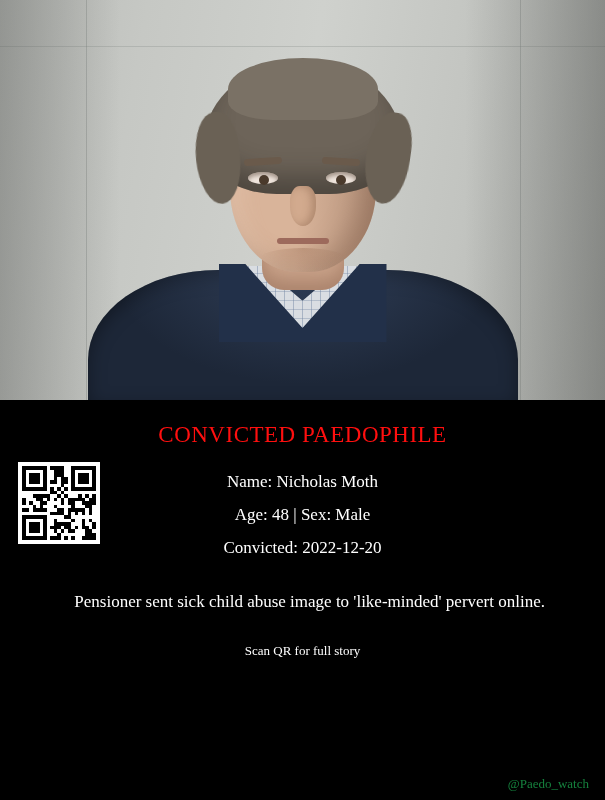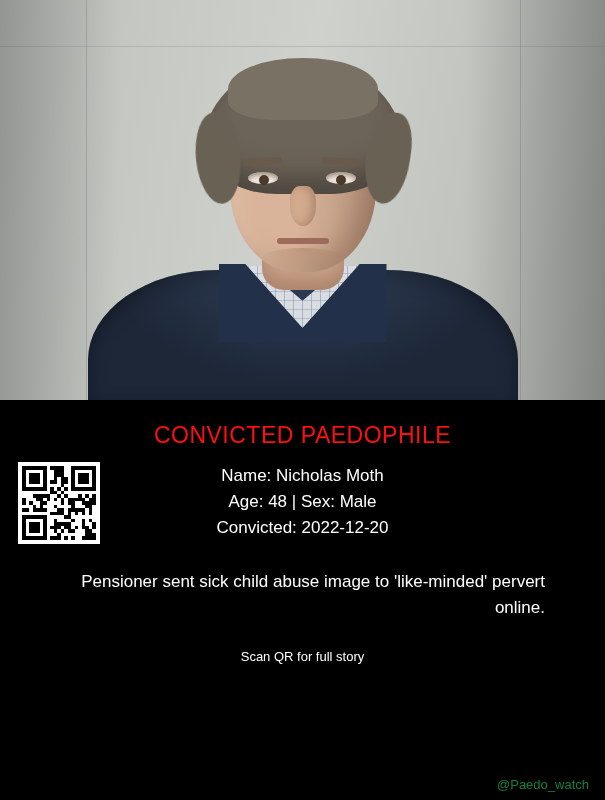"CONVICTED PAEDOPHILE" .poster { font-family: none -> Liberation Serif, serif }
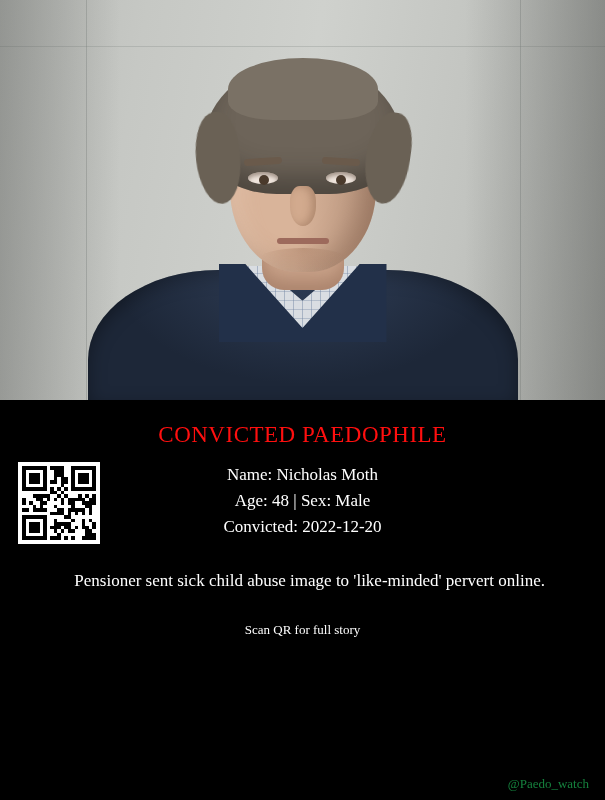"Name: Nicholas Moth" .details div { margin-top: none -> 7px }
